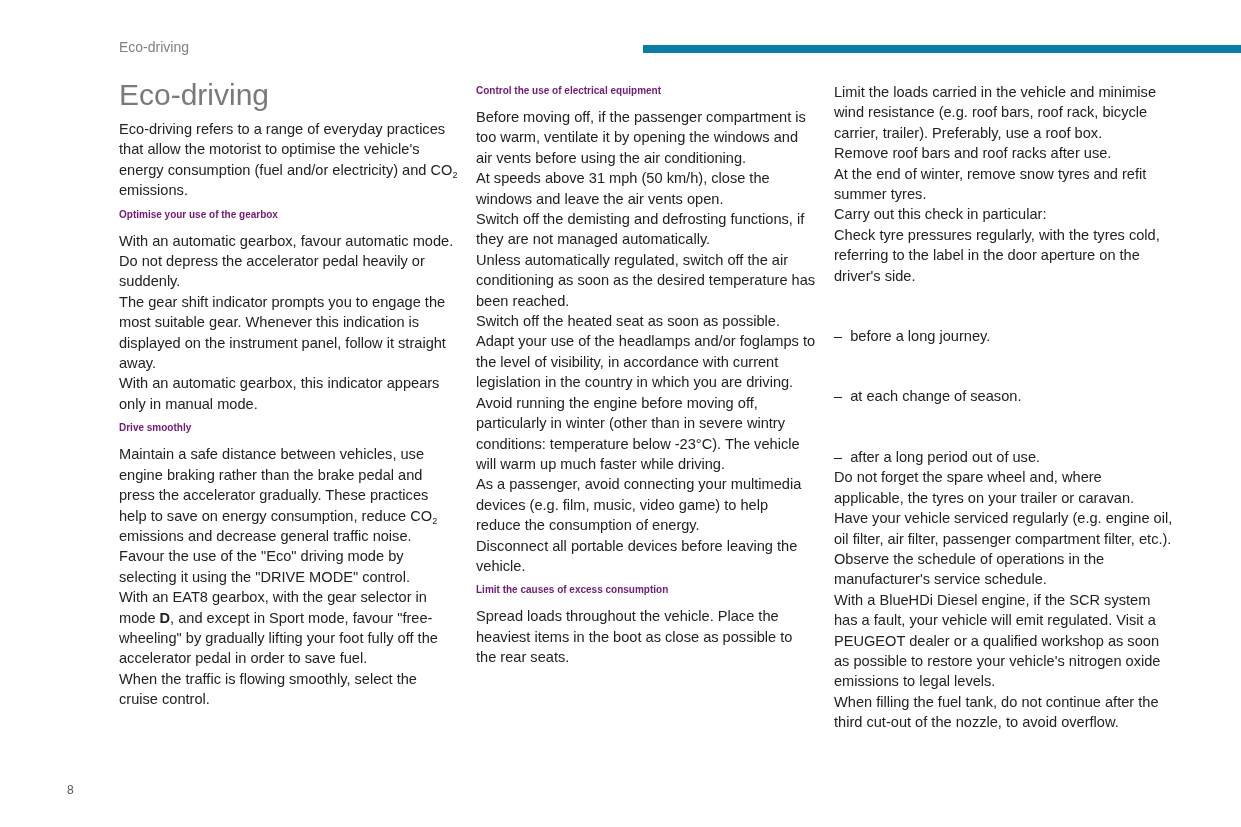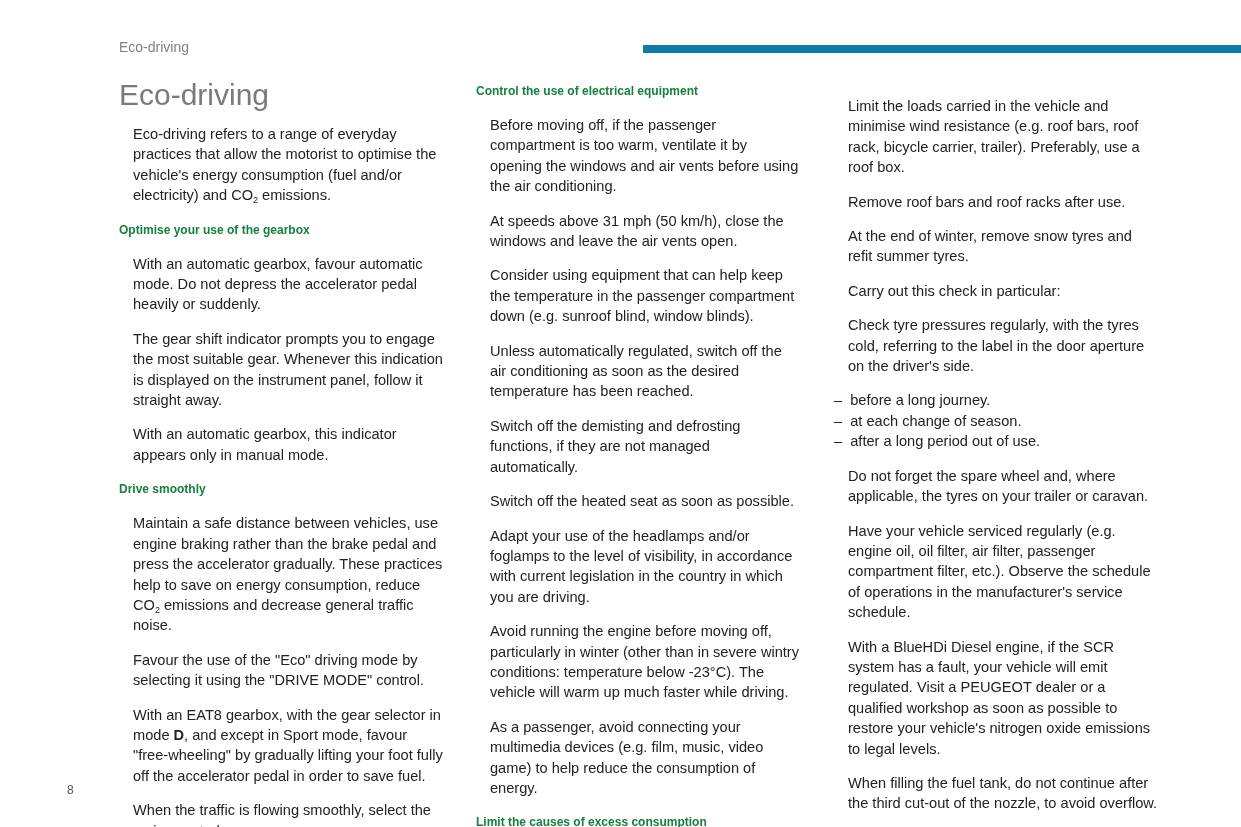"Control the use of electrical" h3 { color: #15803d -> #701a75; font-size: 12px -> 10px }
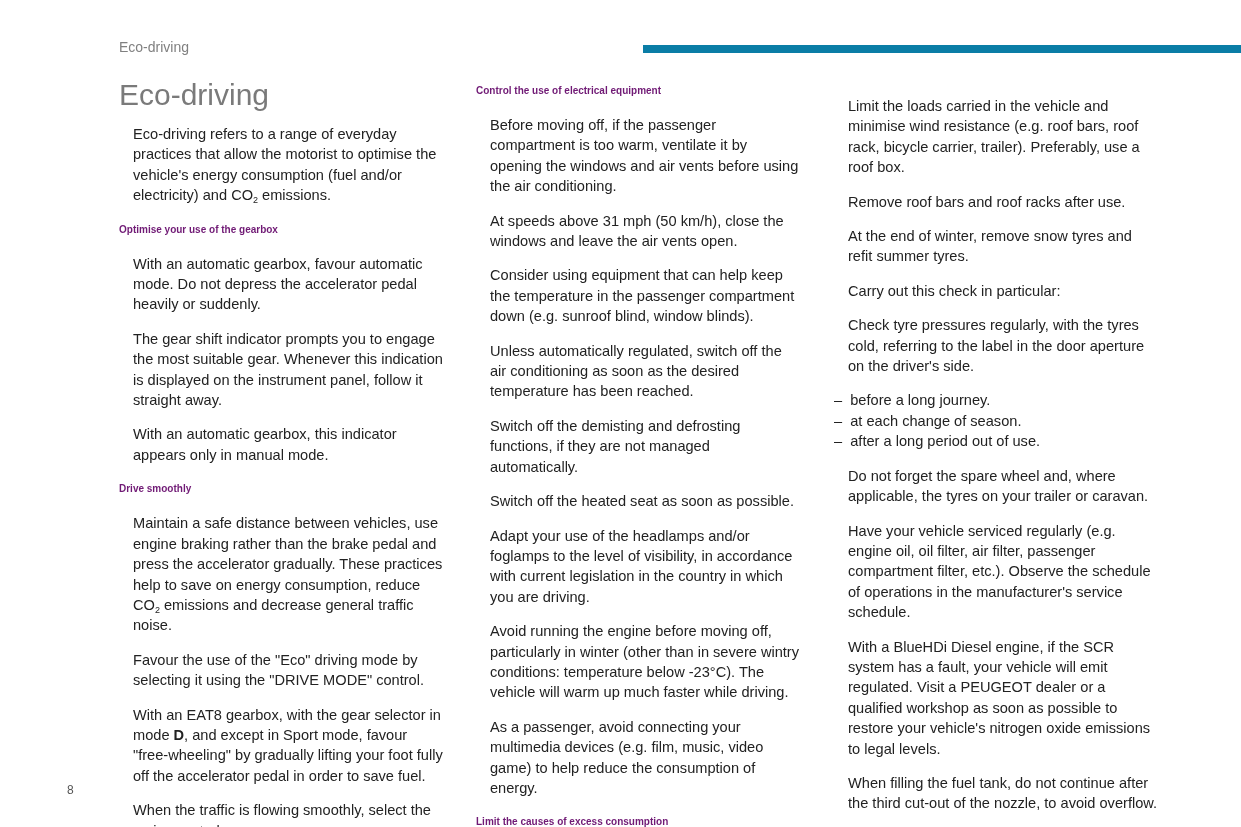"Limit the loads carried in" p { margin: 14px -> 0 }
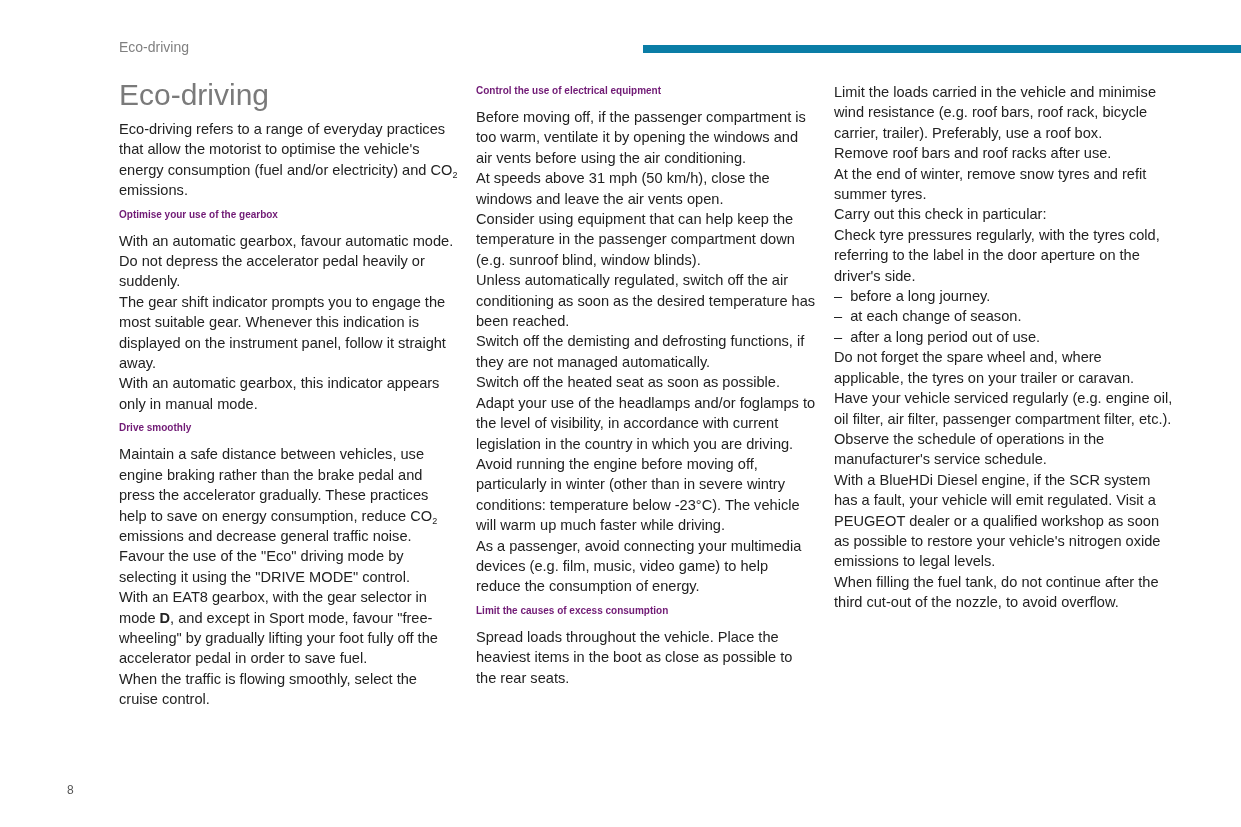"Consider using equipment that can" p { html: <p>Consider using equipment that can help keep the temperature in the passenger compartment down (e.g. sunroof blind, window blinds).</p> -> none }
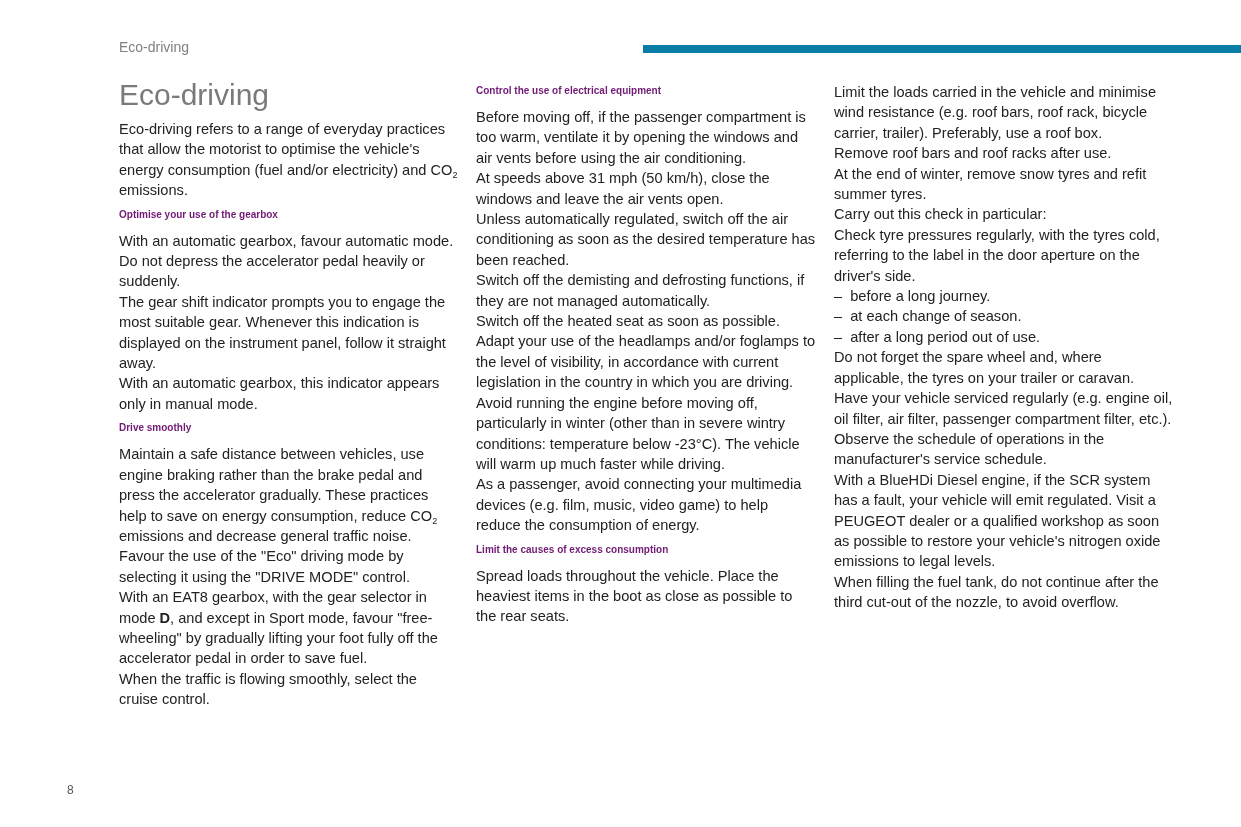"Unless automatically regulated, switch" p { order: before "Switch off the demisting and" -> after "Switch off the demisting and" }
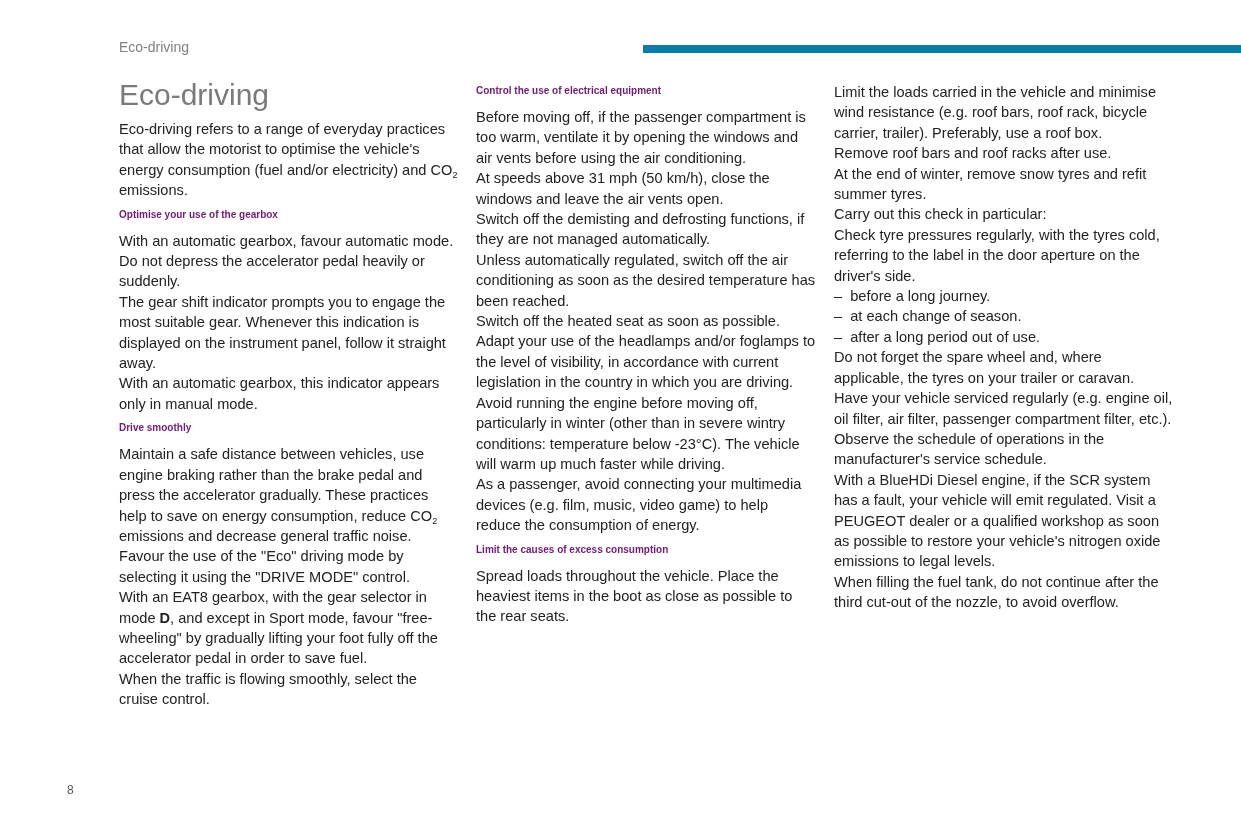"– before a long journey." .dash { margin-top: none -> 40px }
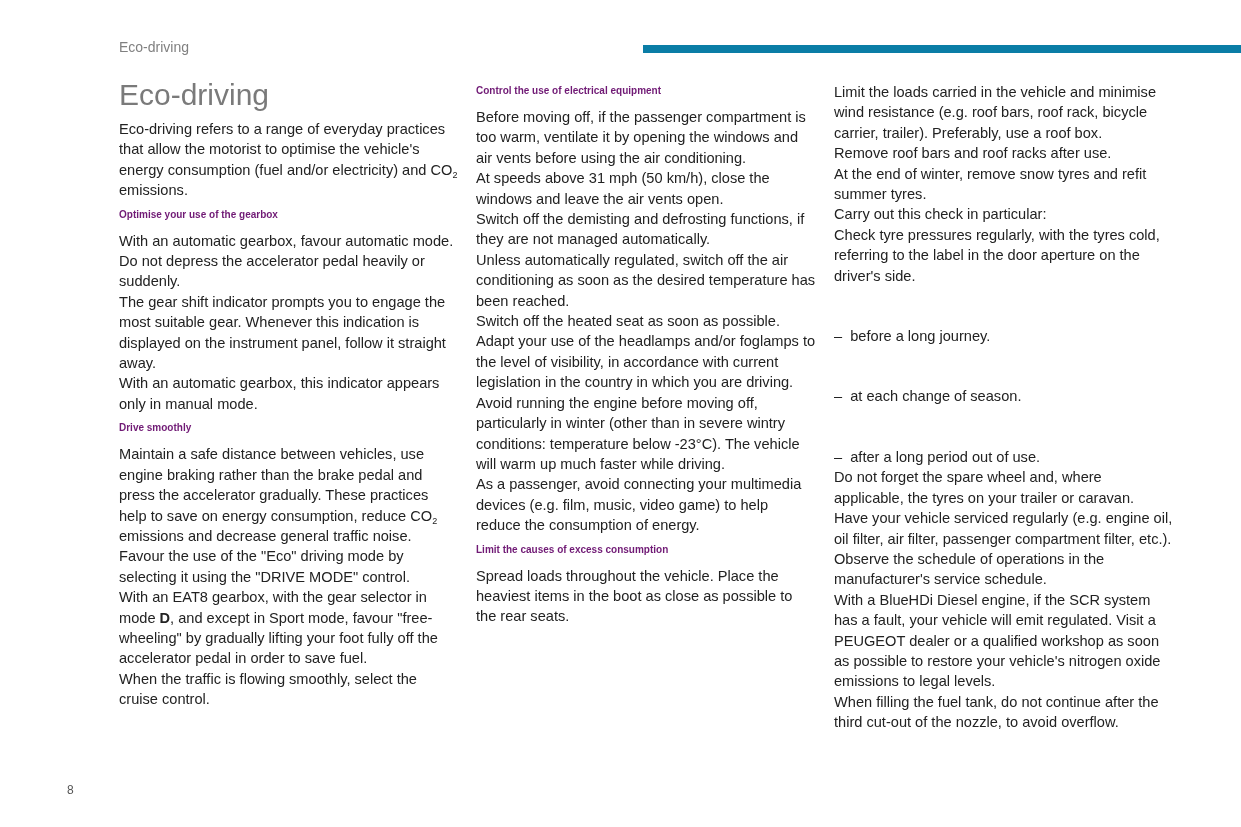"Disconnect all portable devices before" p { html: none -> <p>Disconnect all portable devices before leaving the vehicle.</p> }
